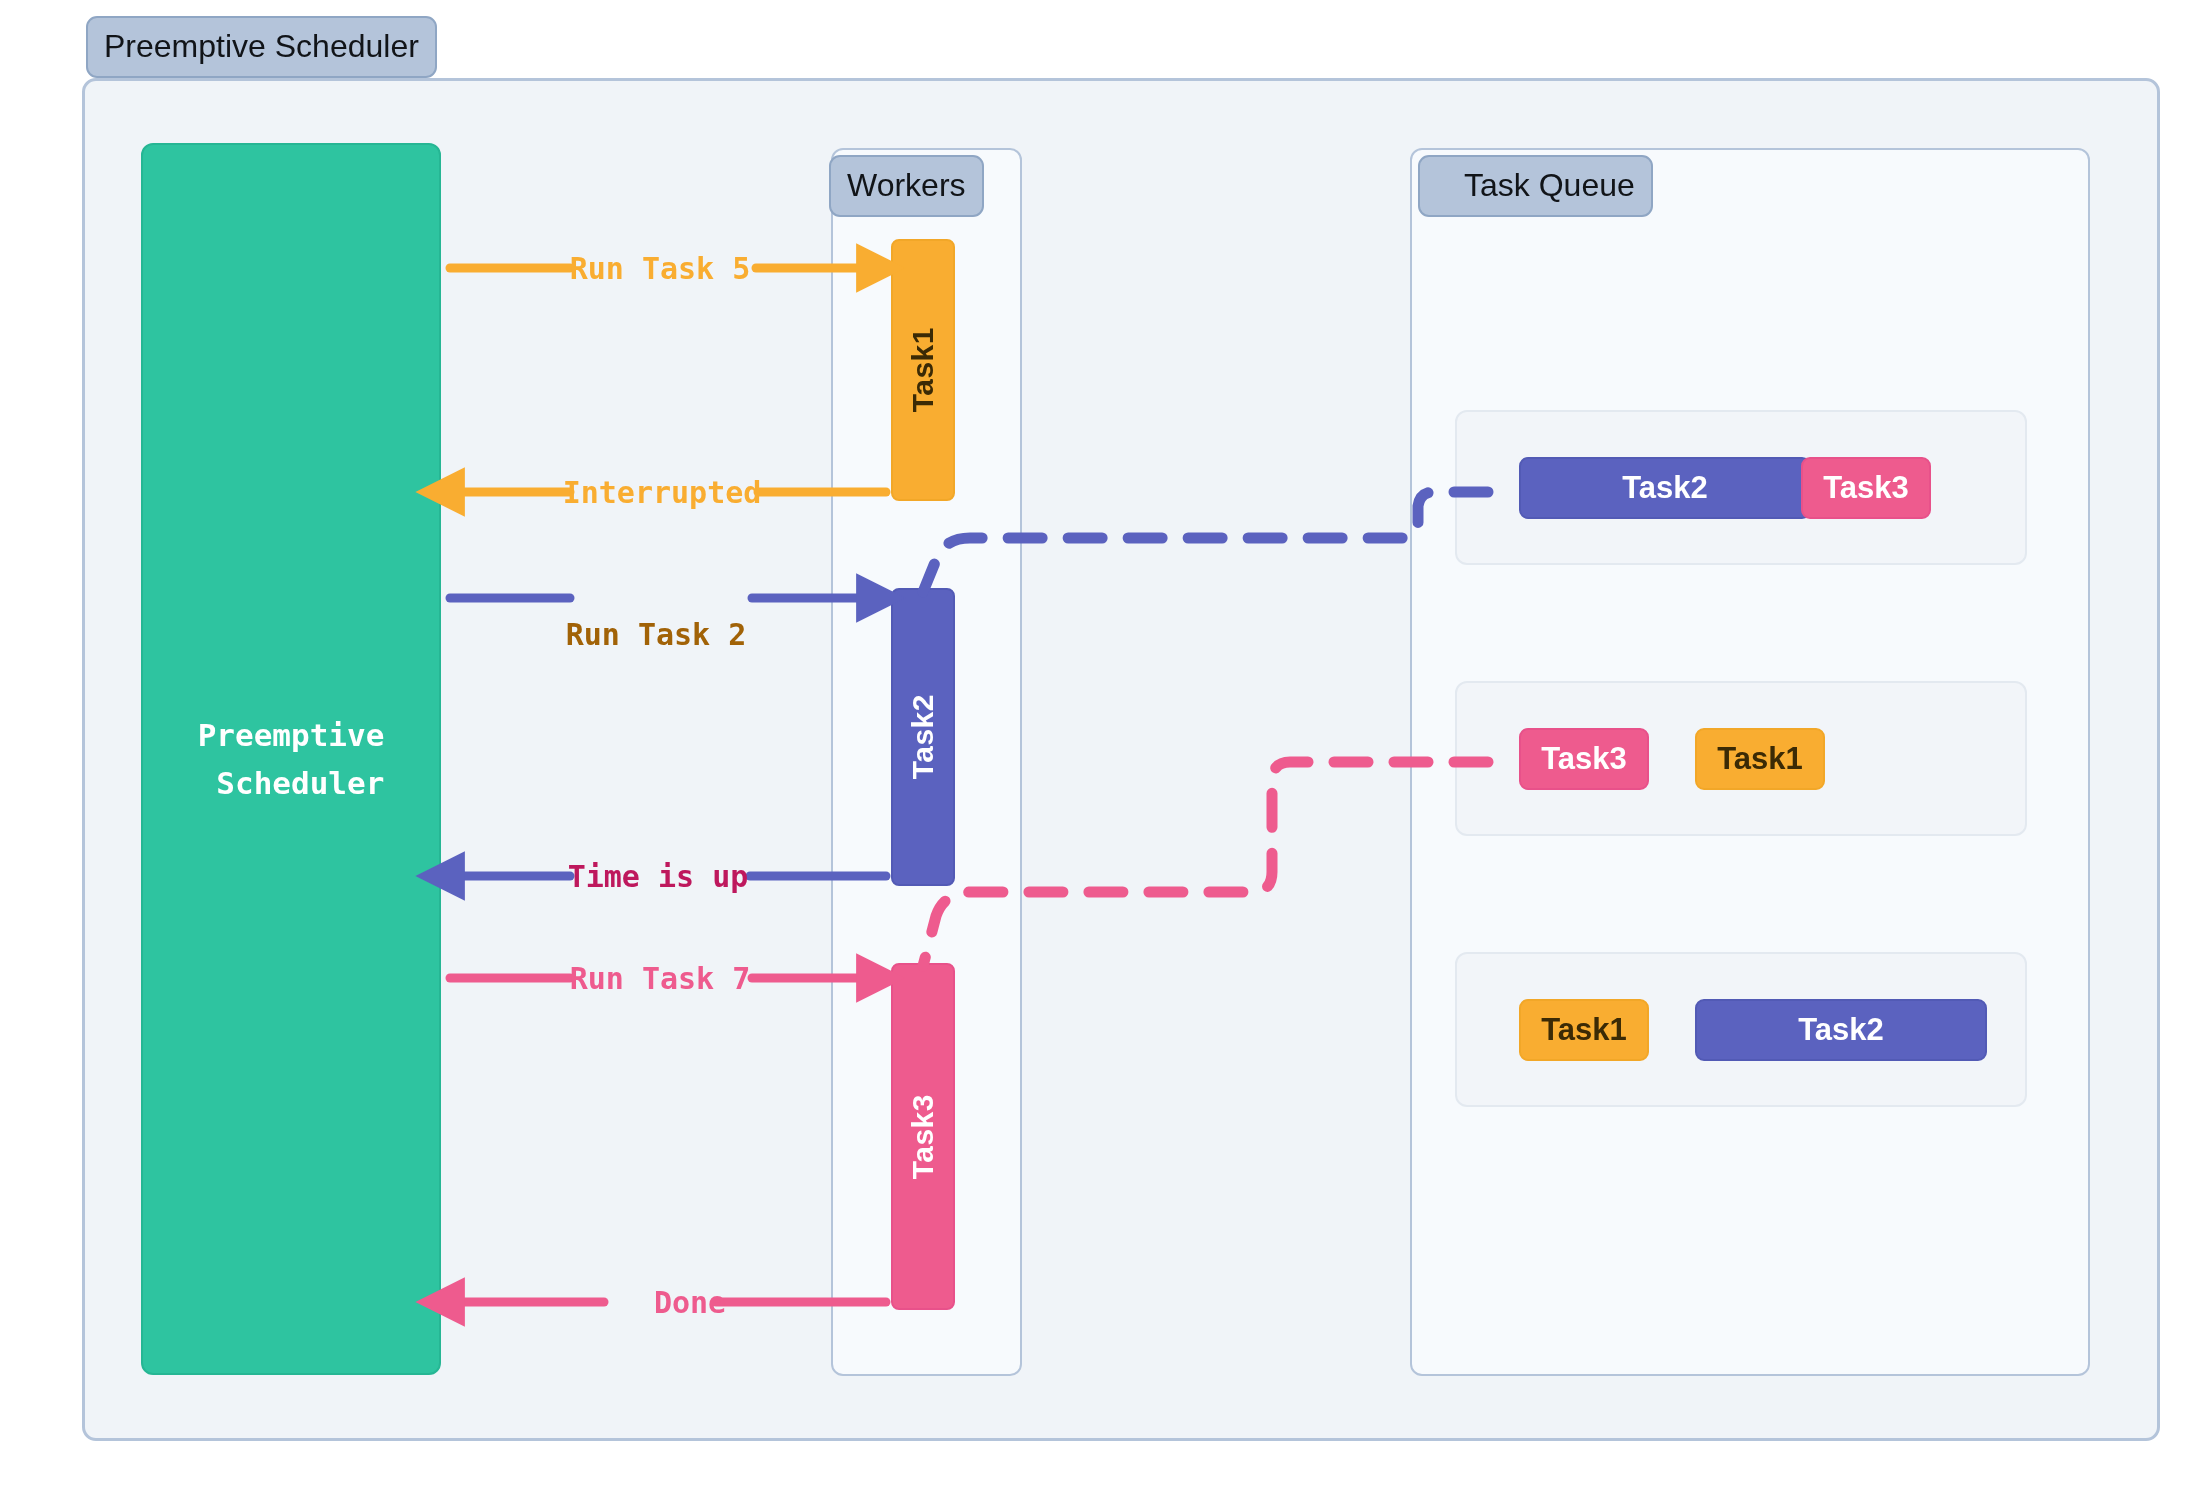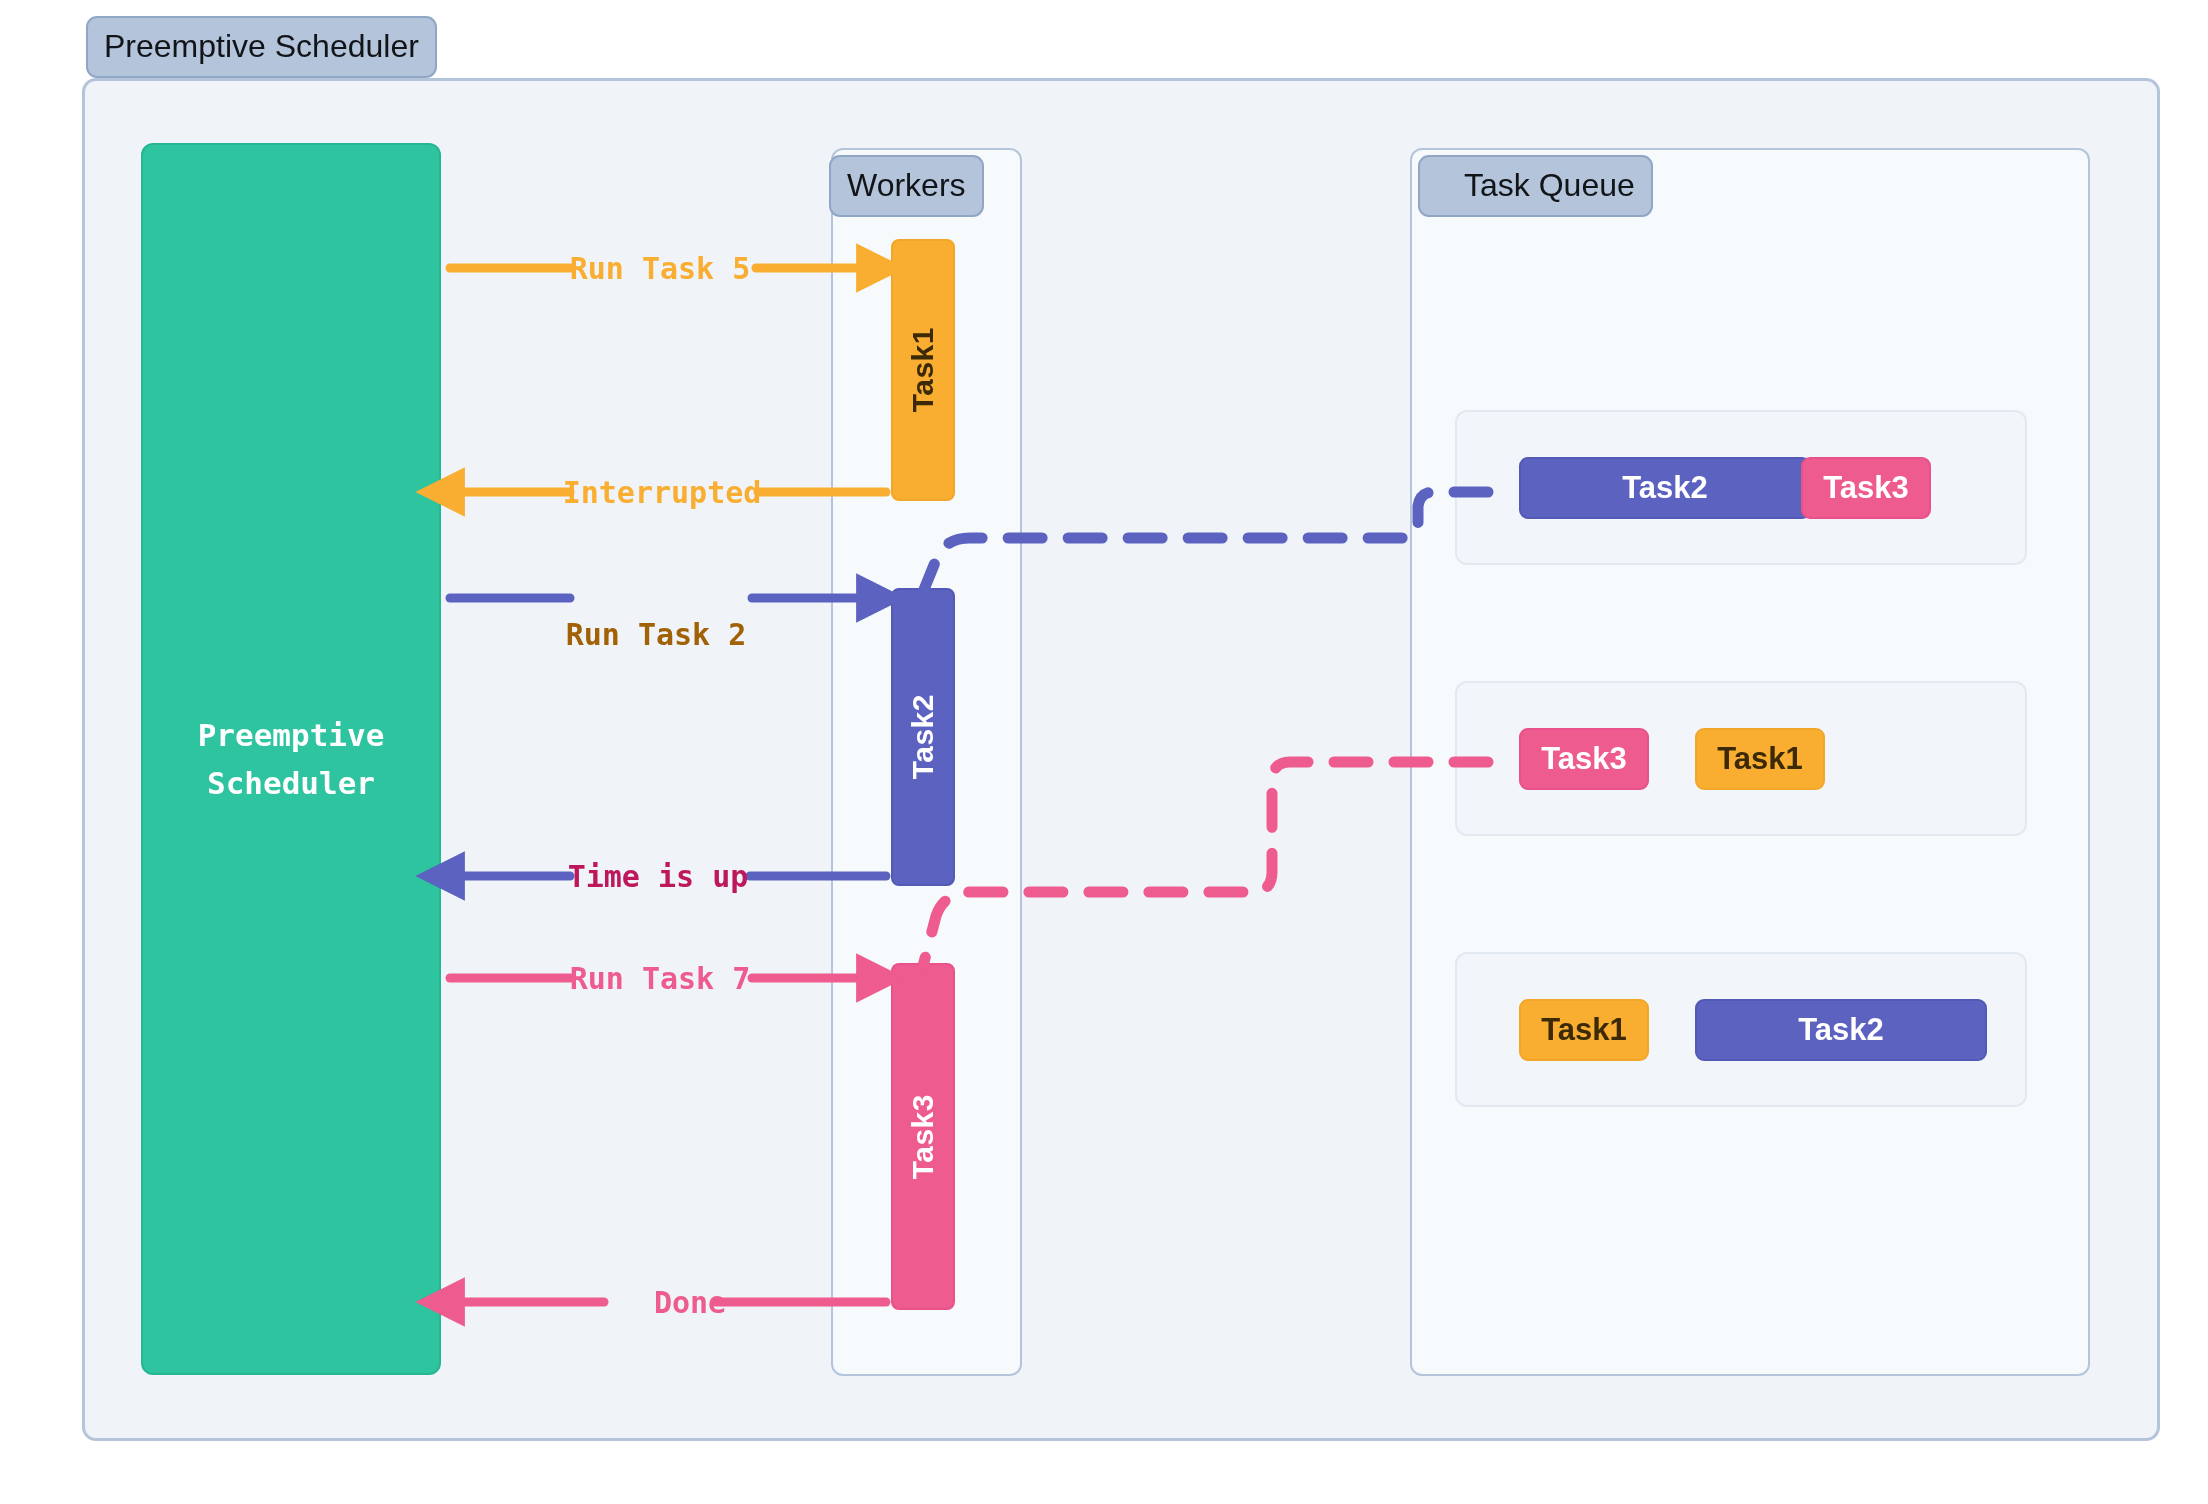"Preemptive" .scheduler-label { text-align: center -> right }
